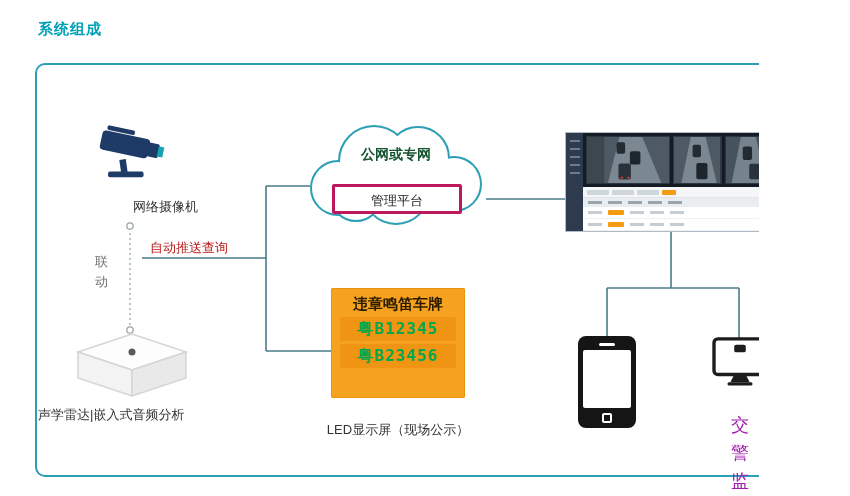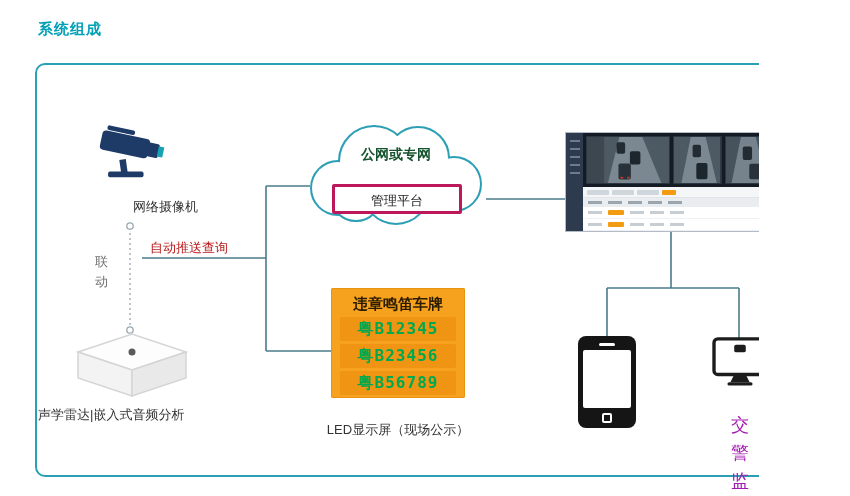"粤B56789" div.plate { html: <div>粤B56789</div> -> none }
